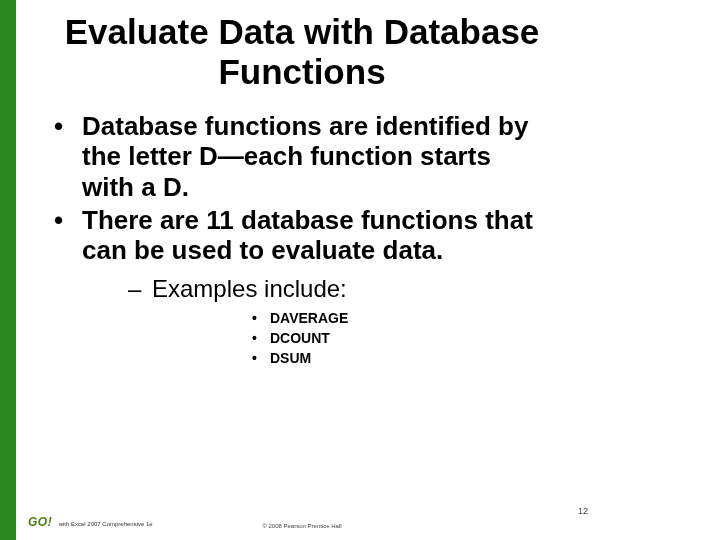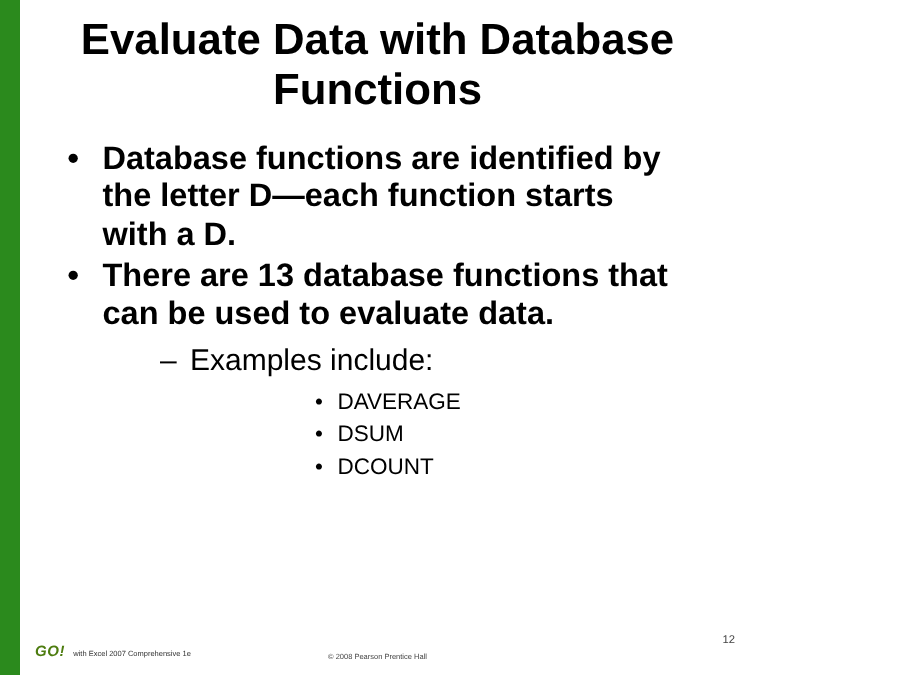"There are 13 database functions" span { text: 13 -> 11 }
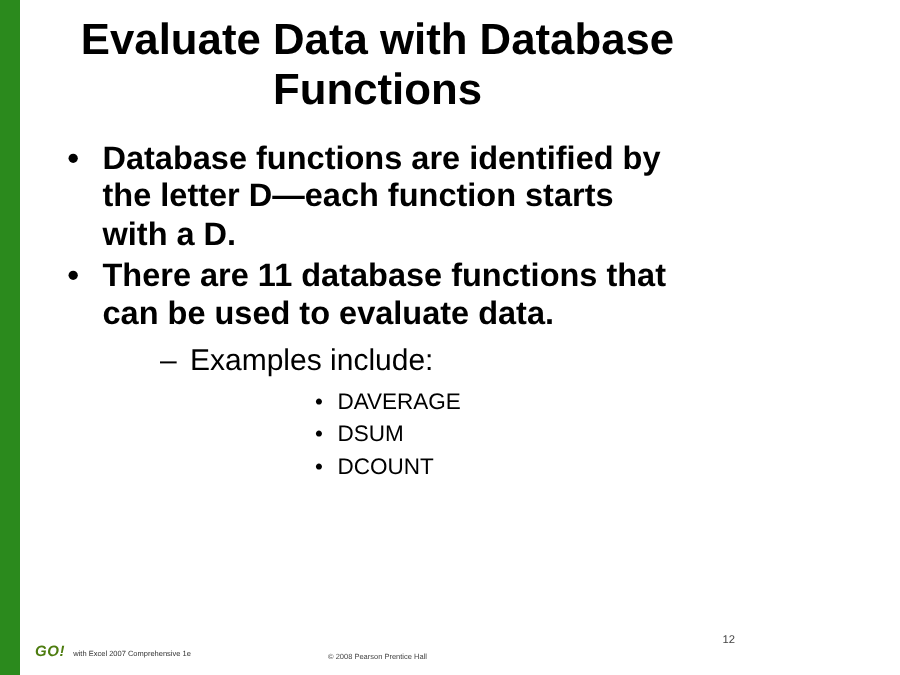"DAVERAGE" .lvl3 > li { font-size: 18px -> 14px; font-weight: normal -> bold }
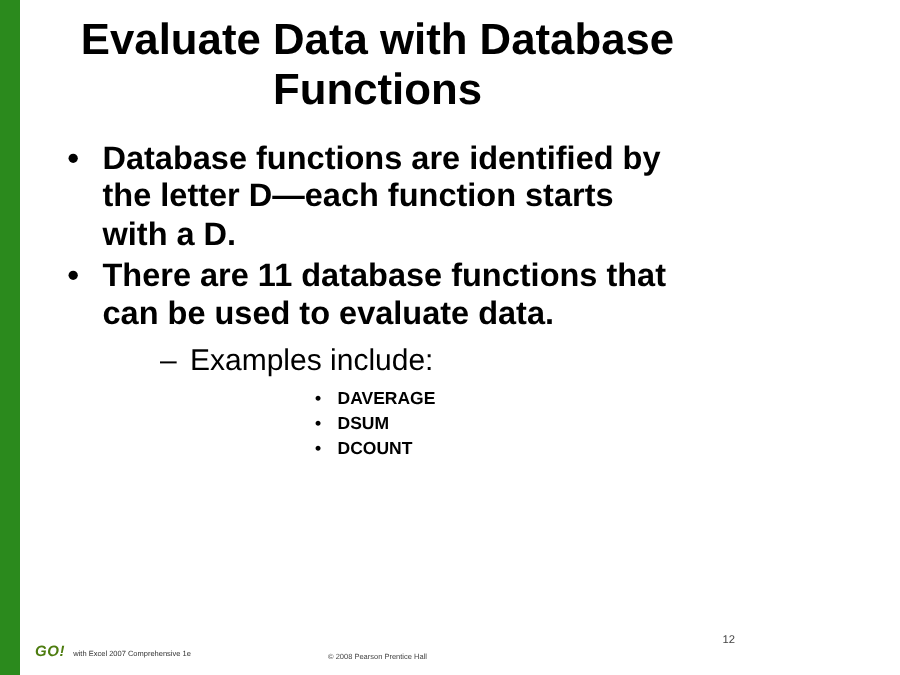"DSUM" li { order: before "DCOUNT" -> after "DCOUNT" }
